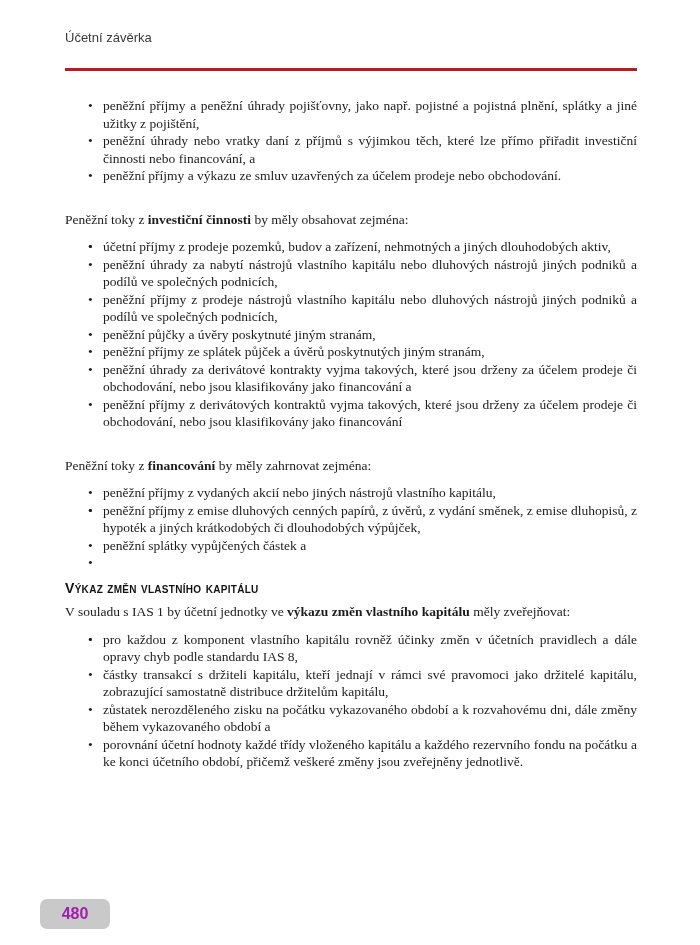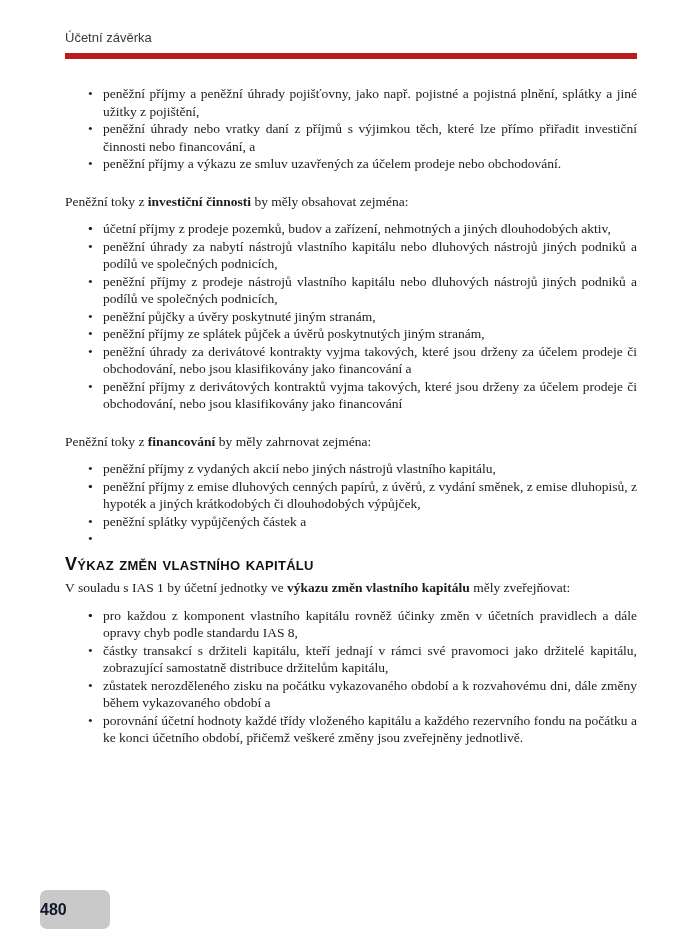"Účetní závěrka" .page-header { border-bottom: 6px solid #b91c1c -> 3px solid #b91c1c; padding-bottom: 7px -> 22px }
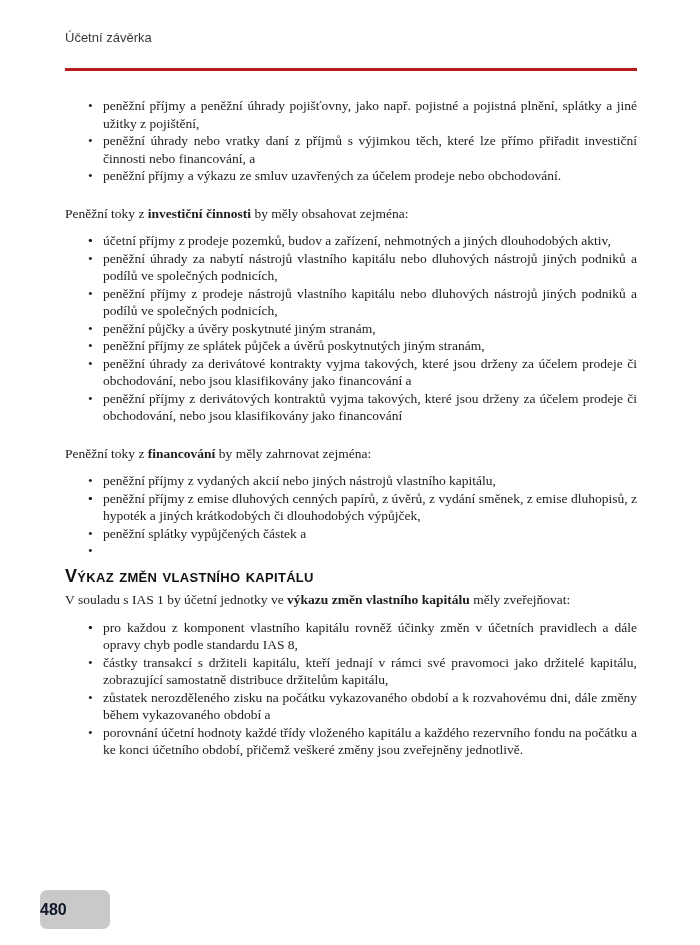"Peněžní toky z investiční činnosti" p.flow-para { margin: 20px 0 10px 0 -> 26px 0 10px 0 }
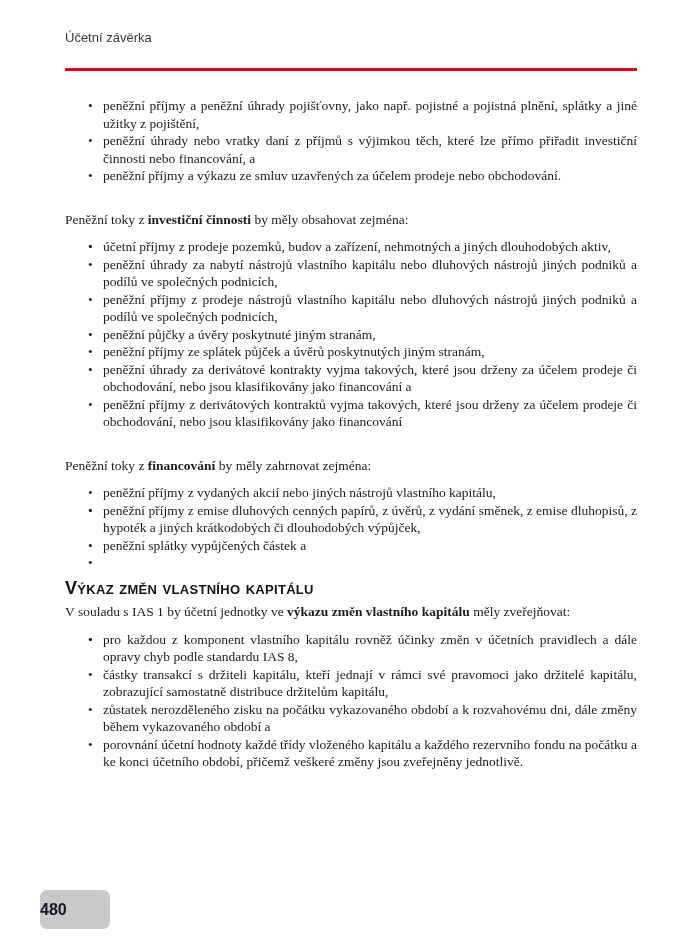"Výkaz změn vlastního kapitálu" h2.section-heading { font-size: 18px -> 14px }
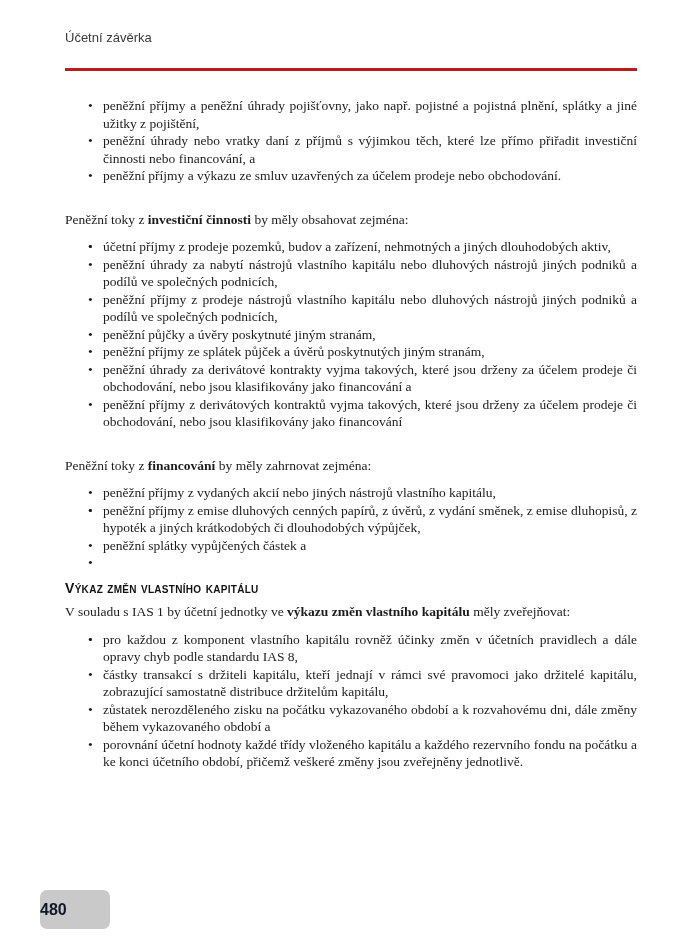"480" .page-number-box { color: #0f172a -> #a21caf; height: 39px -> 30px; justify-content: flex-start -> center }
